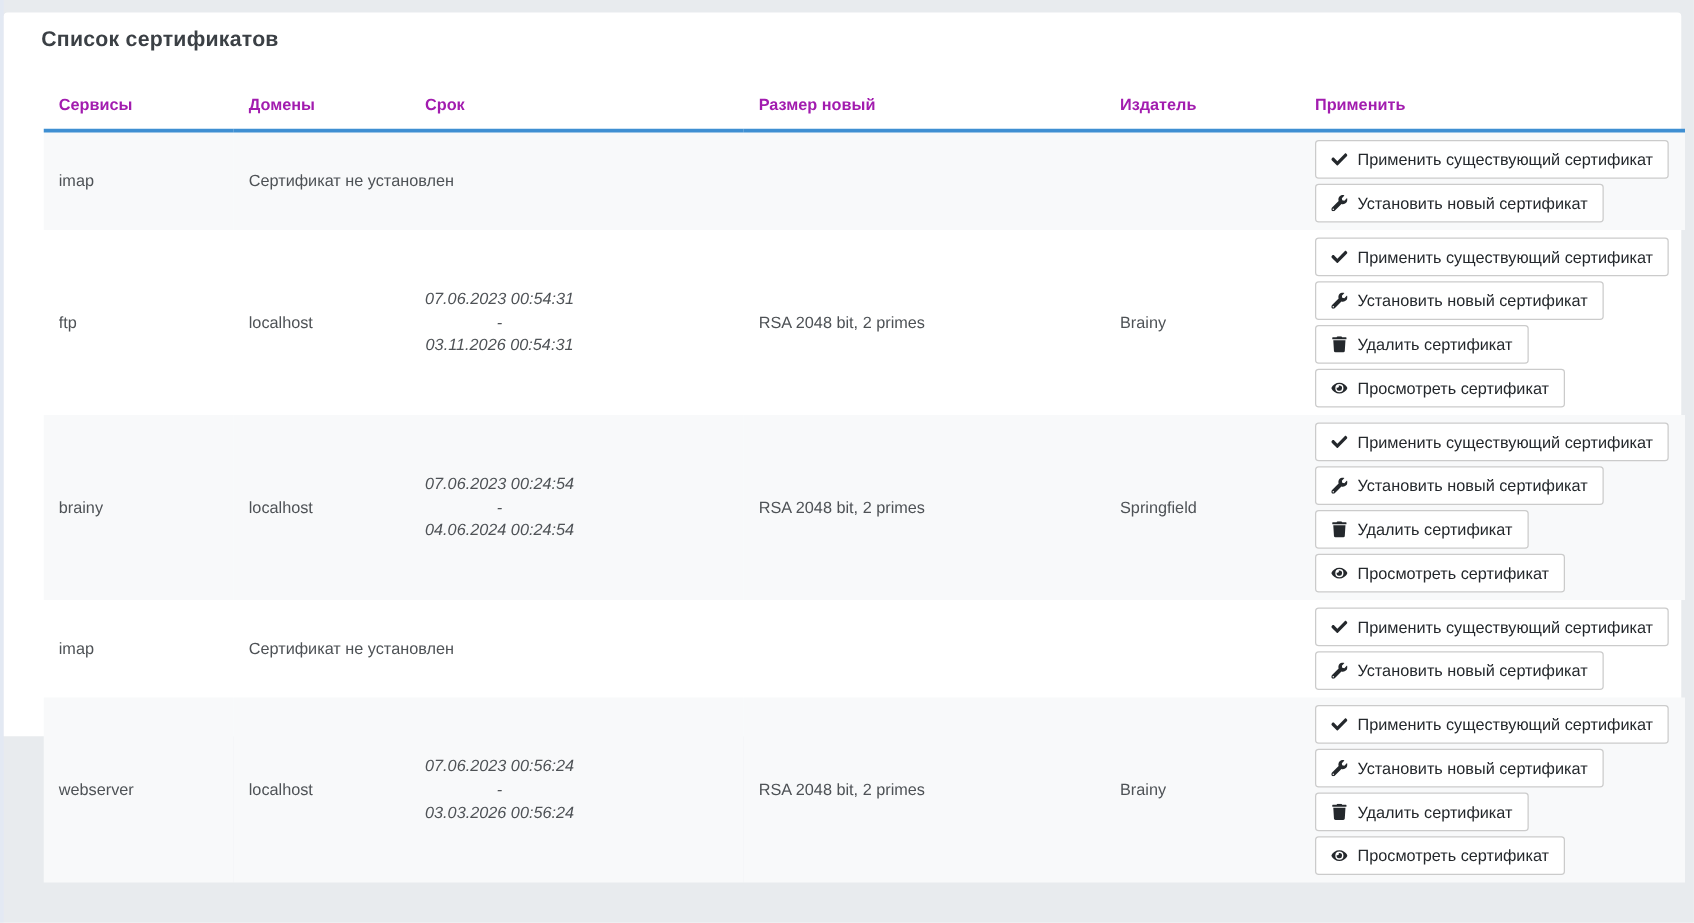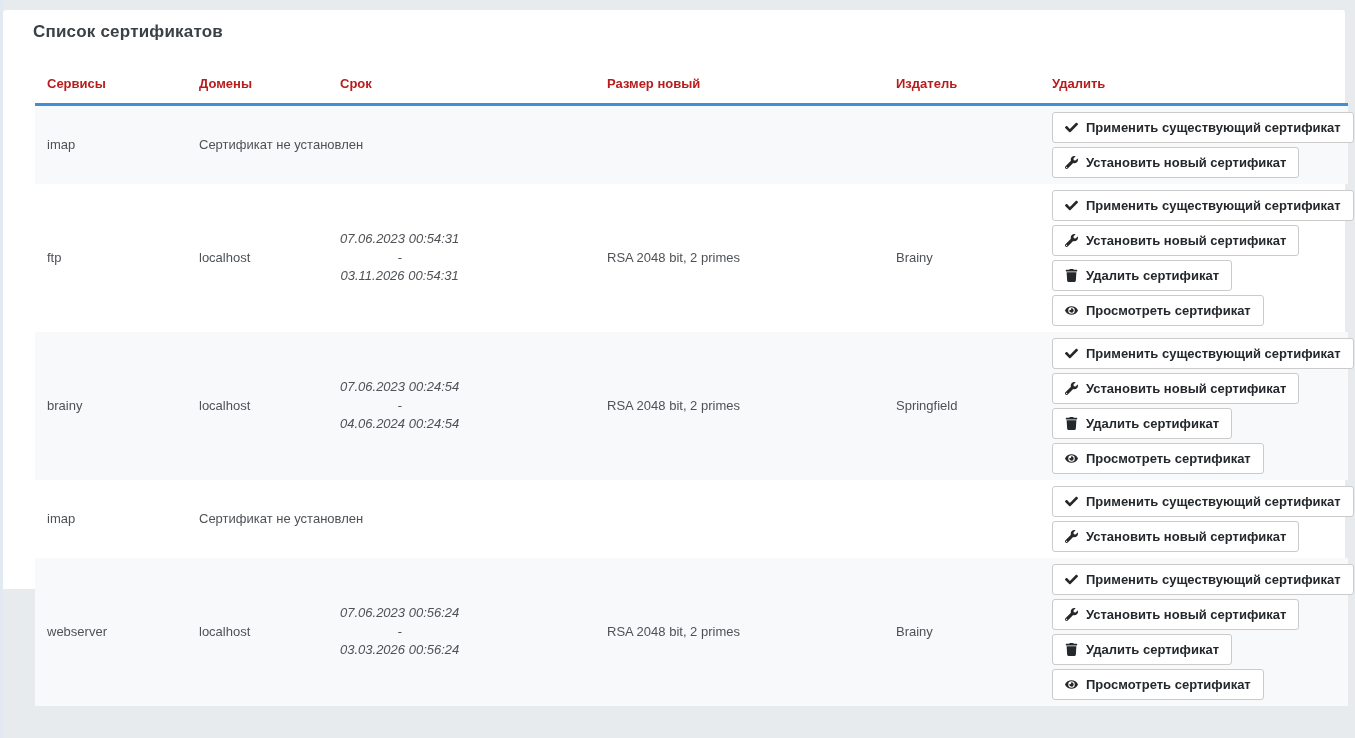"Сервисы" .cert-table th { color: #b91c1c -> #a21caf }
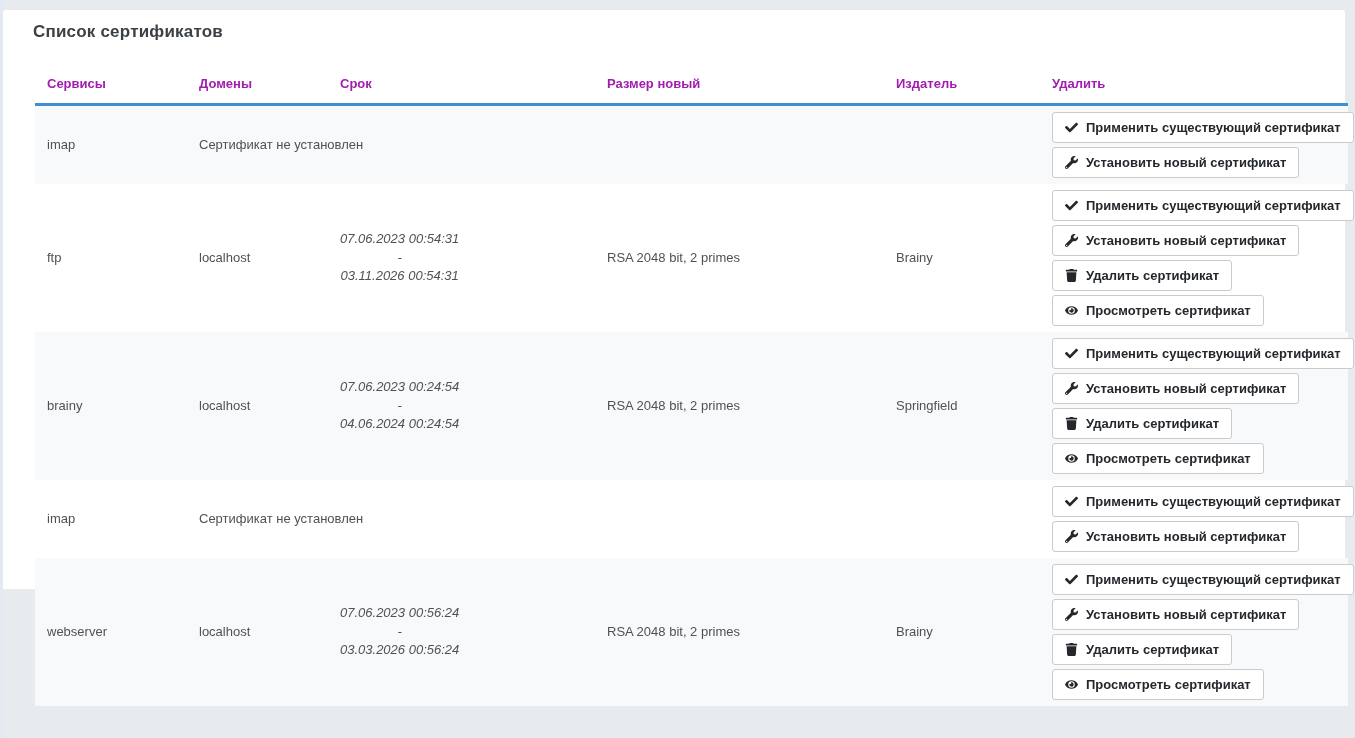"Удалить" th { text: Удалить -> Применить }
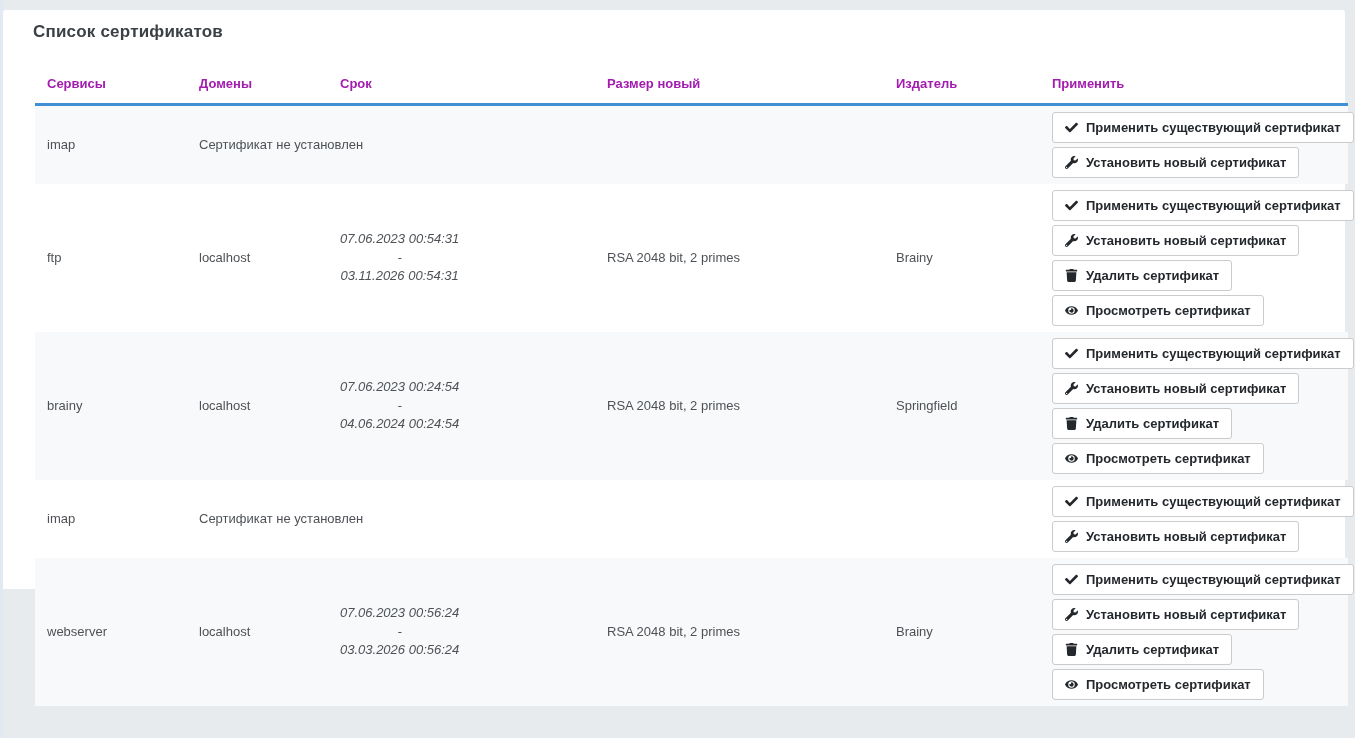"Применить существующий сертификат" button.btn { font-weight: bold -> none }
